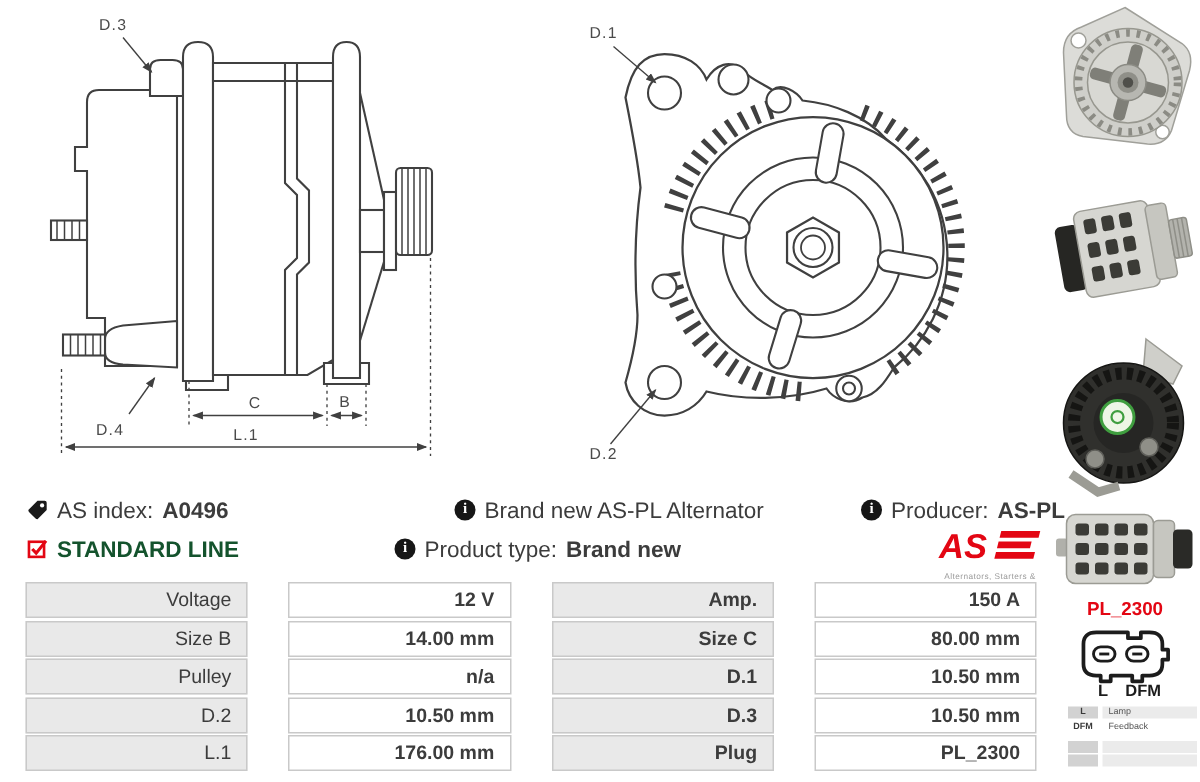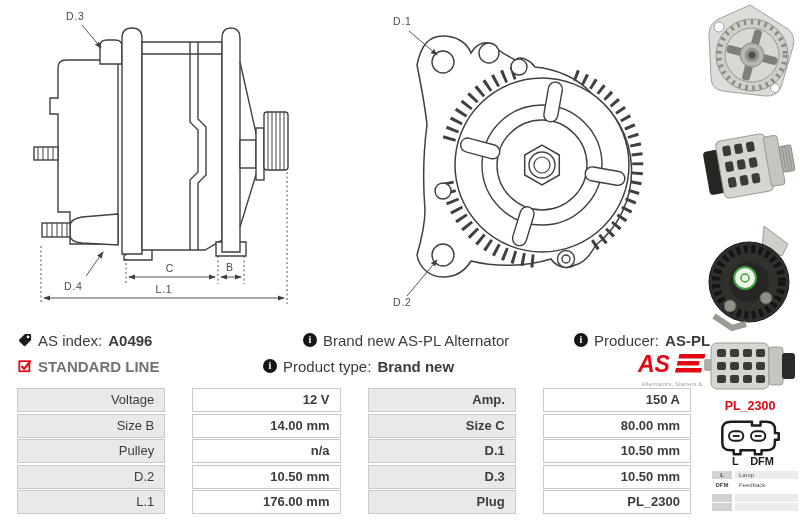"STANDARD LINE" .standard-line { color: #737373 -> #14532d }
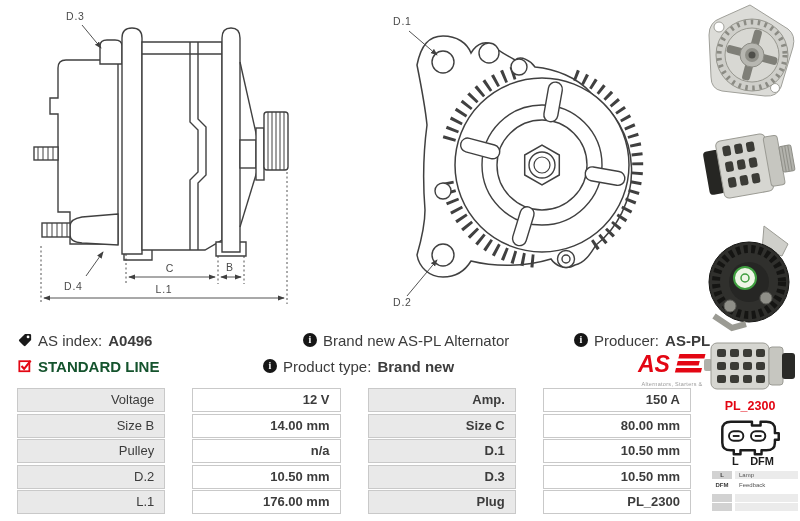"AS" .as-logo { margin-left: 12px -> none }
